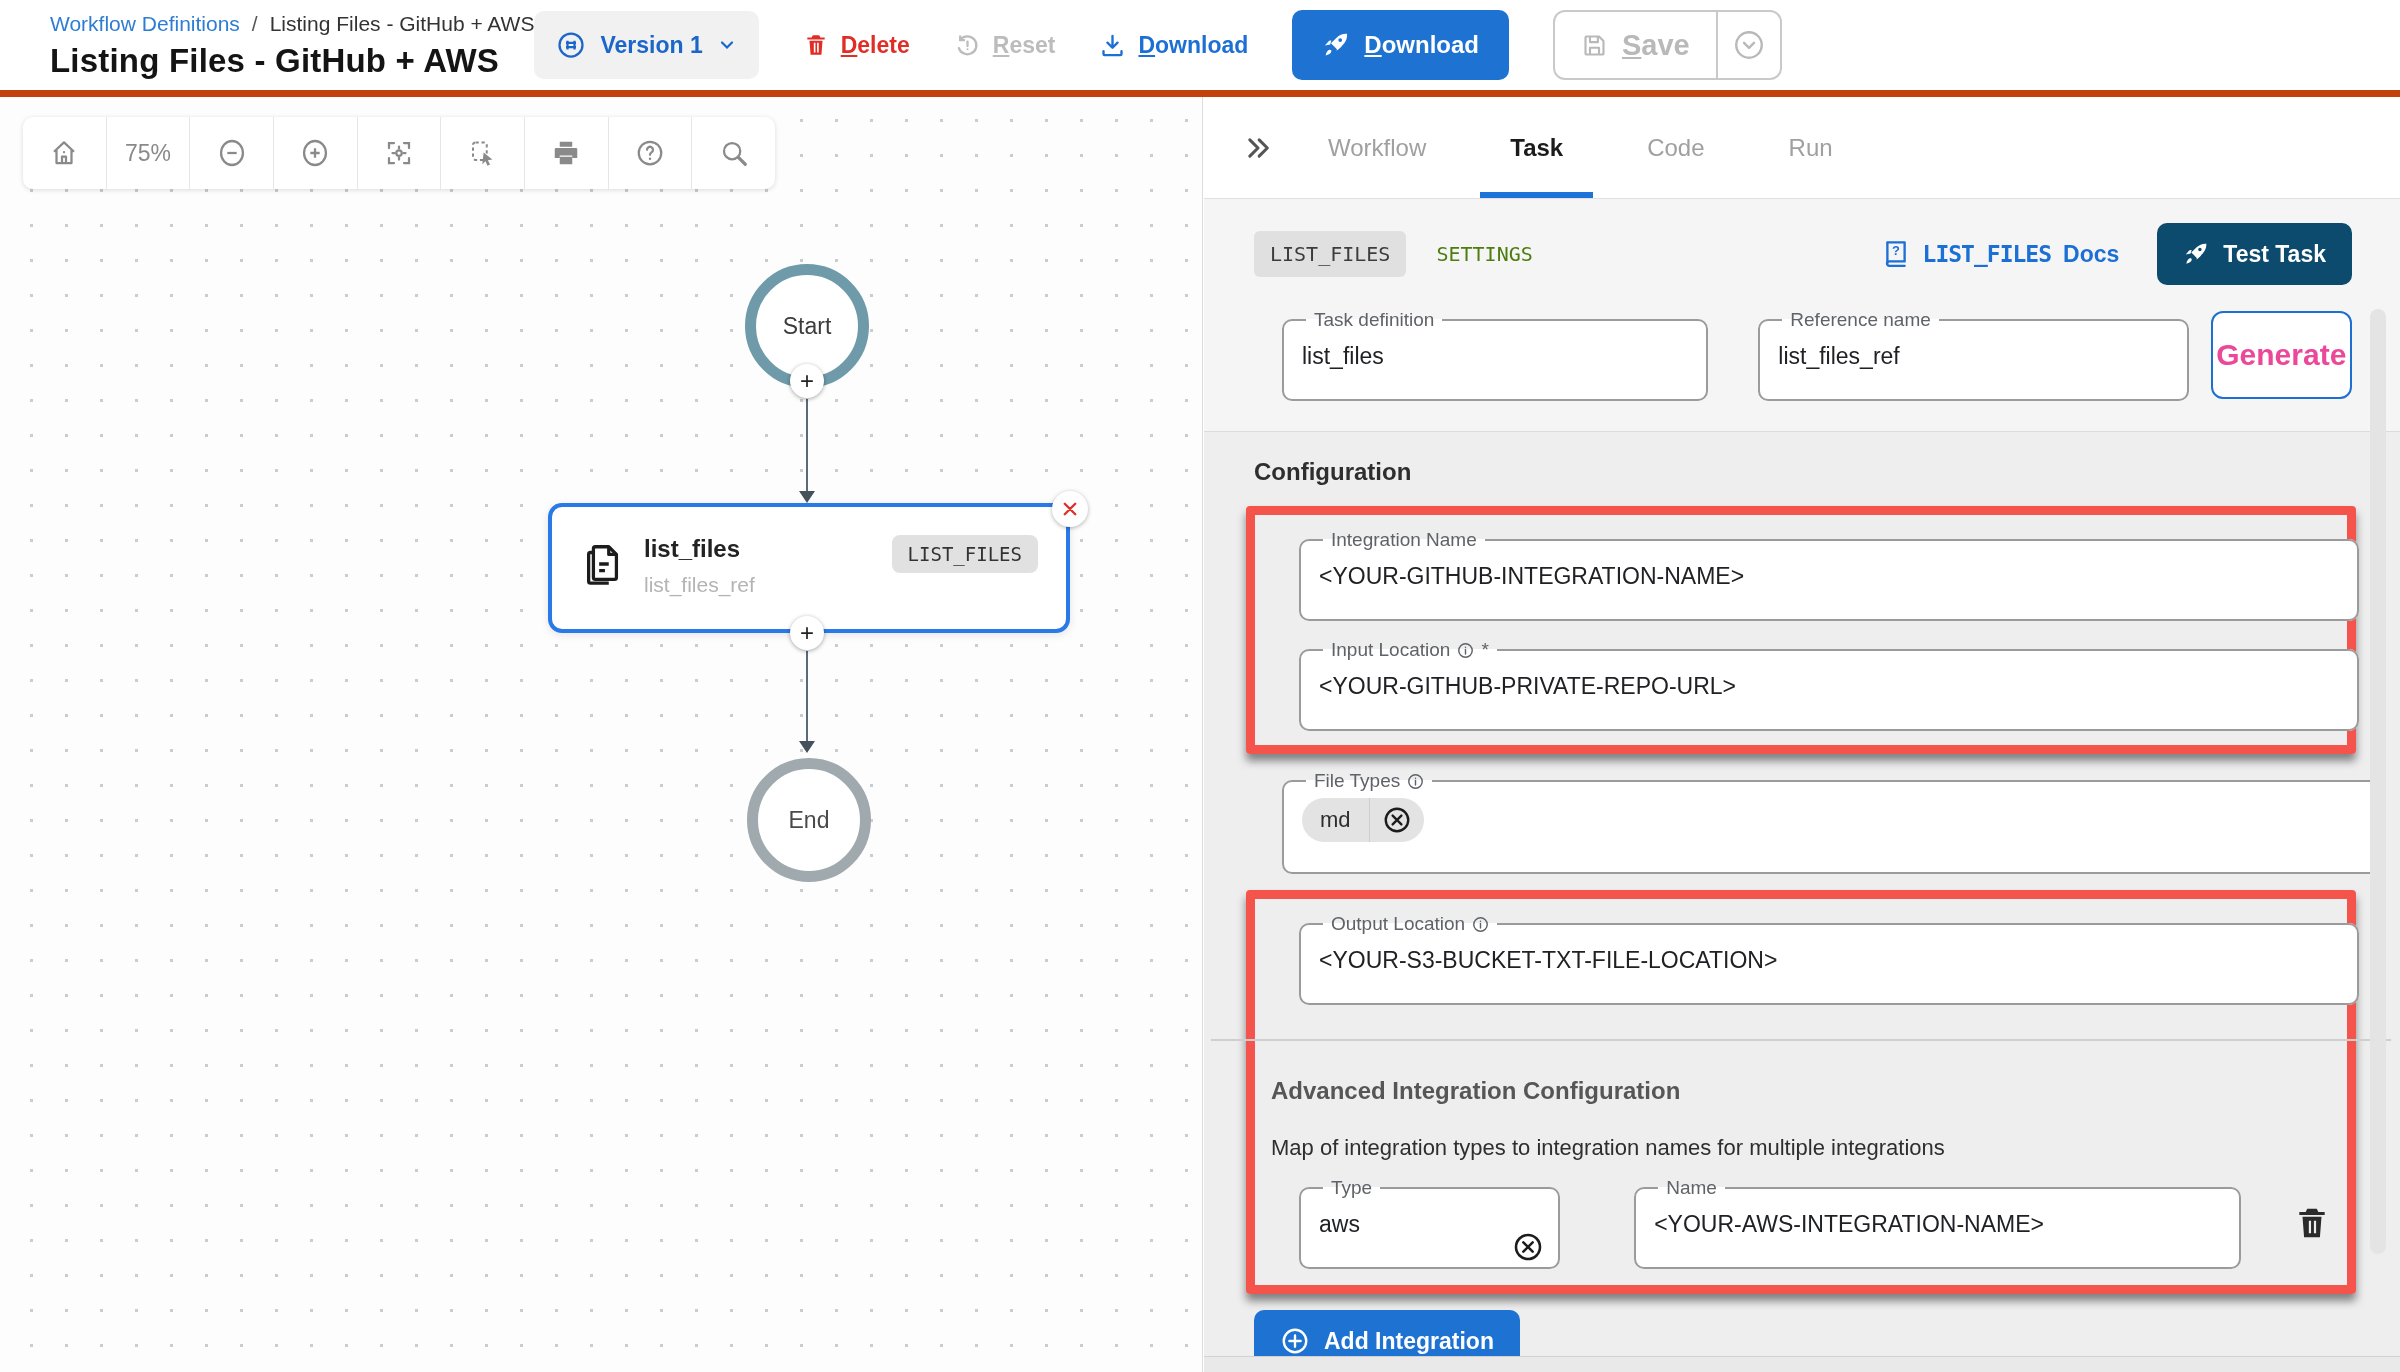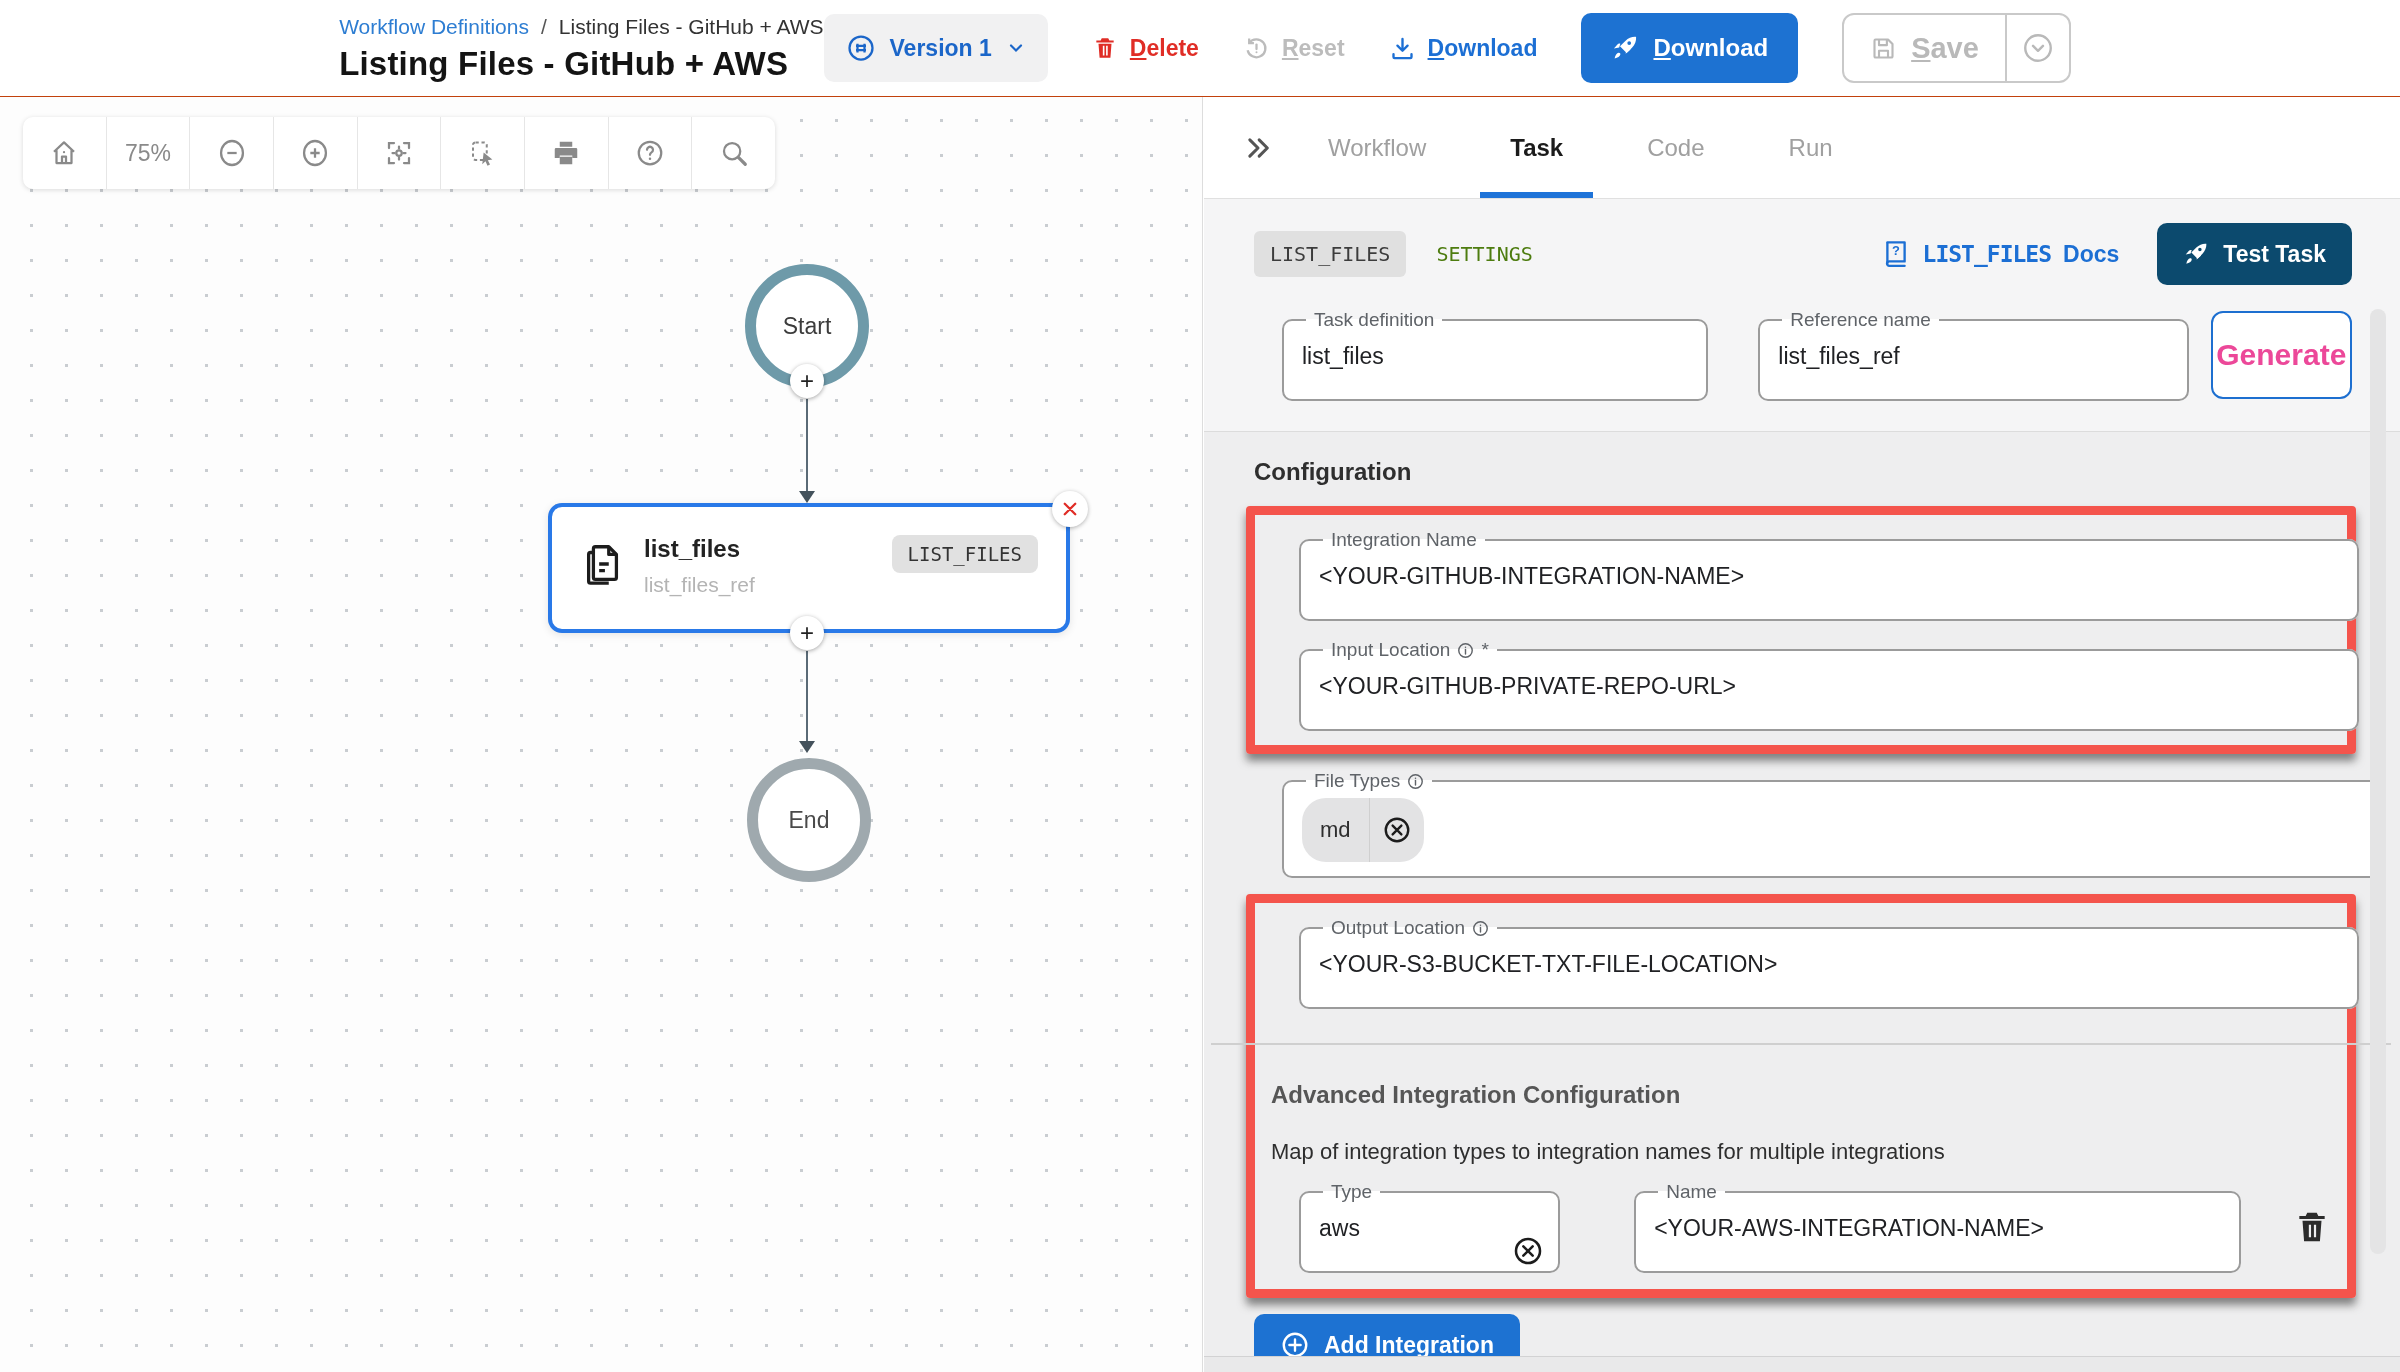"Workflow Definitions" .app-header { border-bottom: 1px solid #c2410c -> 7px solid #c2410c; justify-content: center -> flex-start }
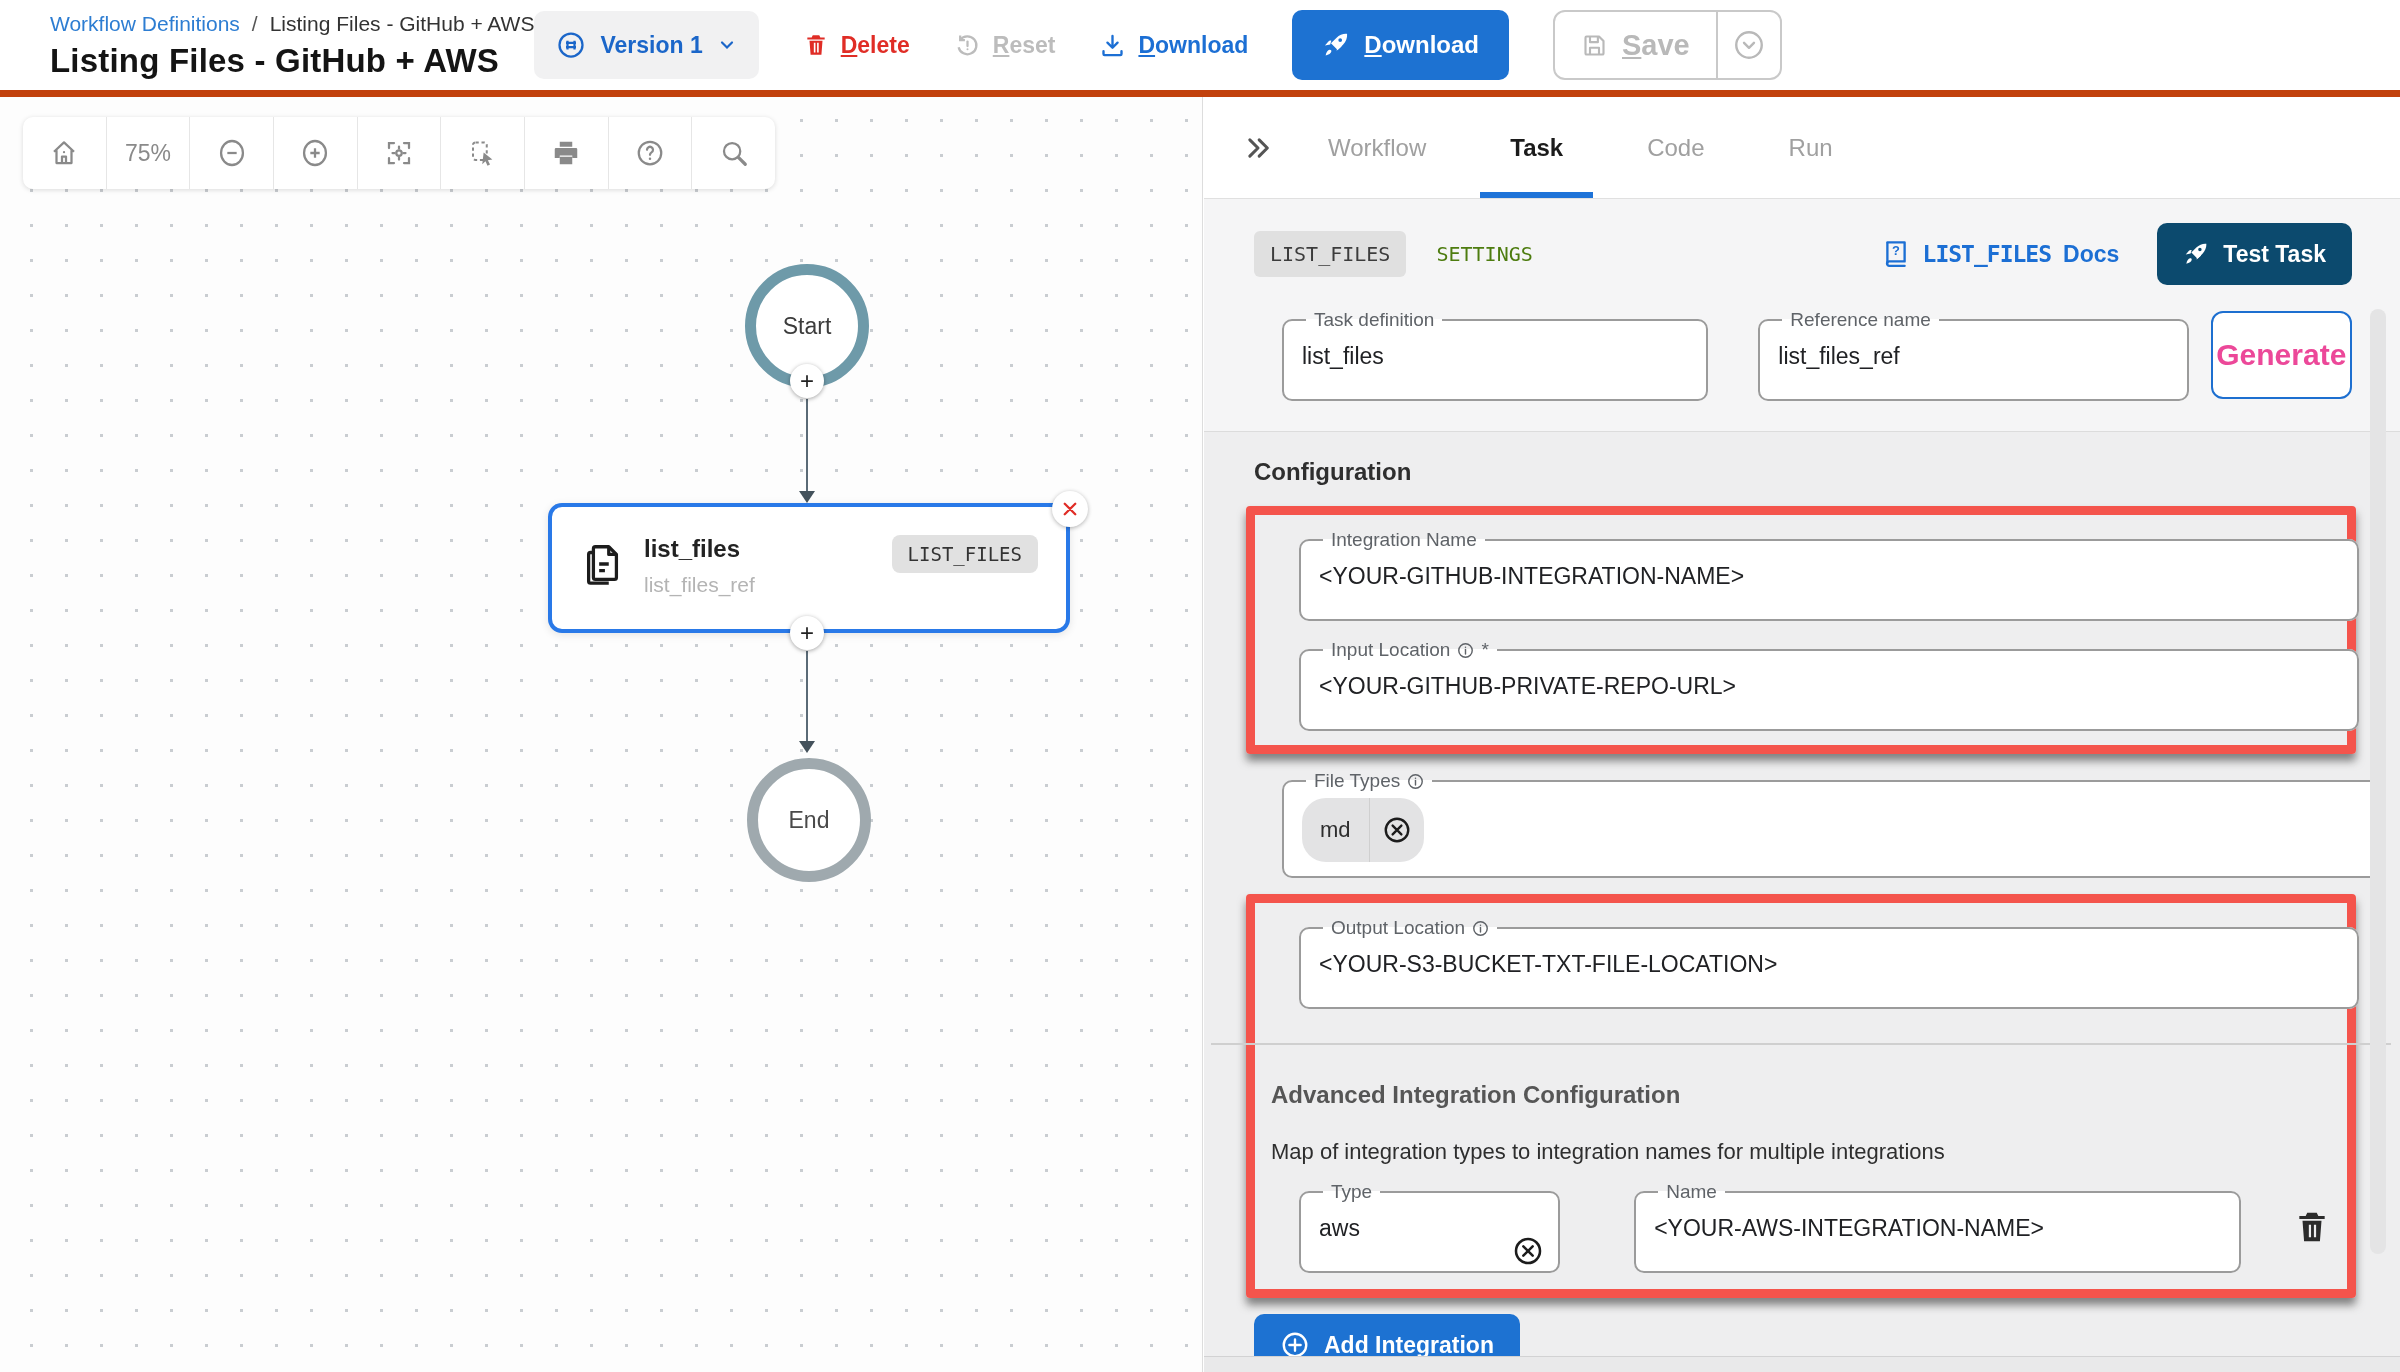"md" .chip { height: 64px -> 44px }
